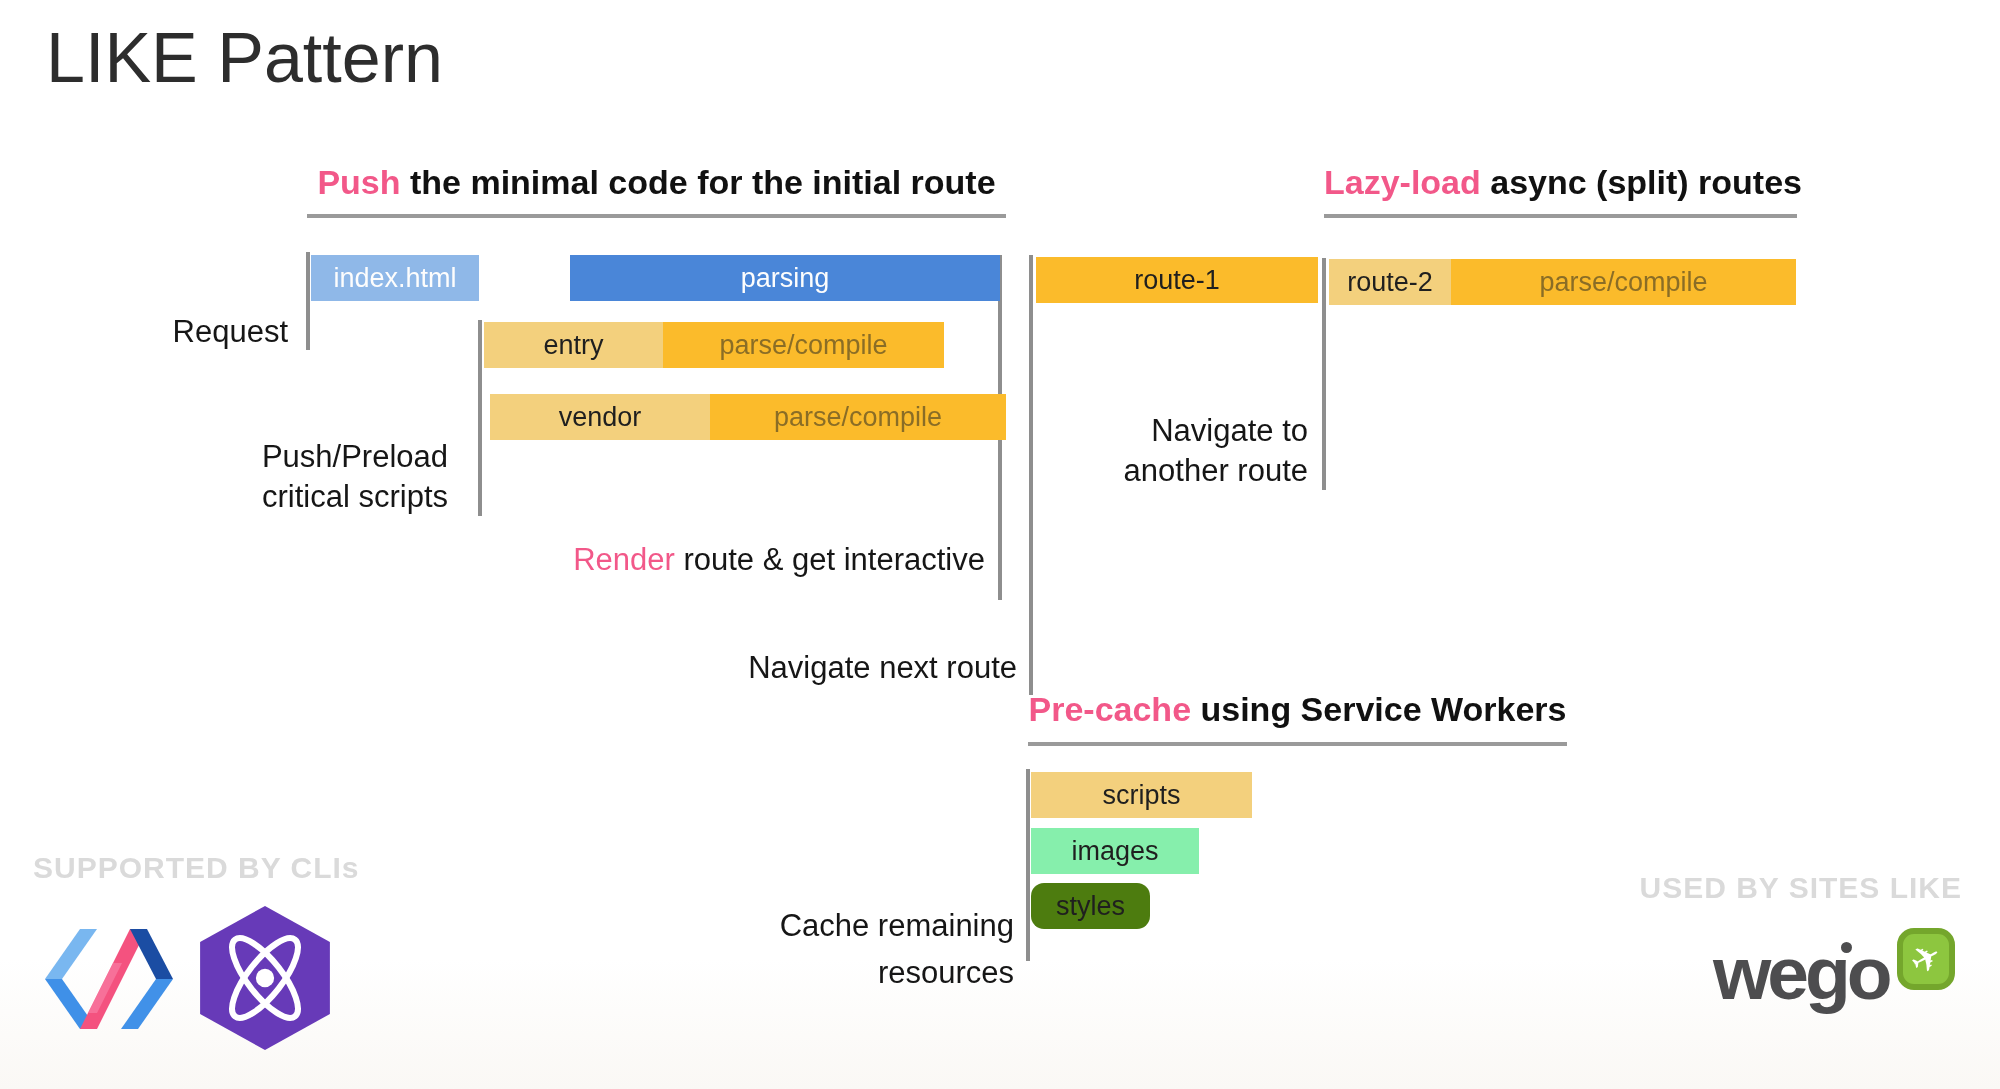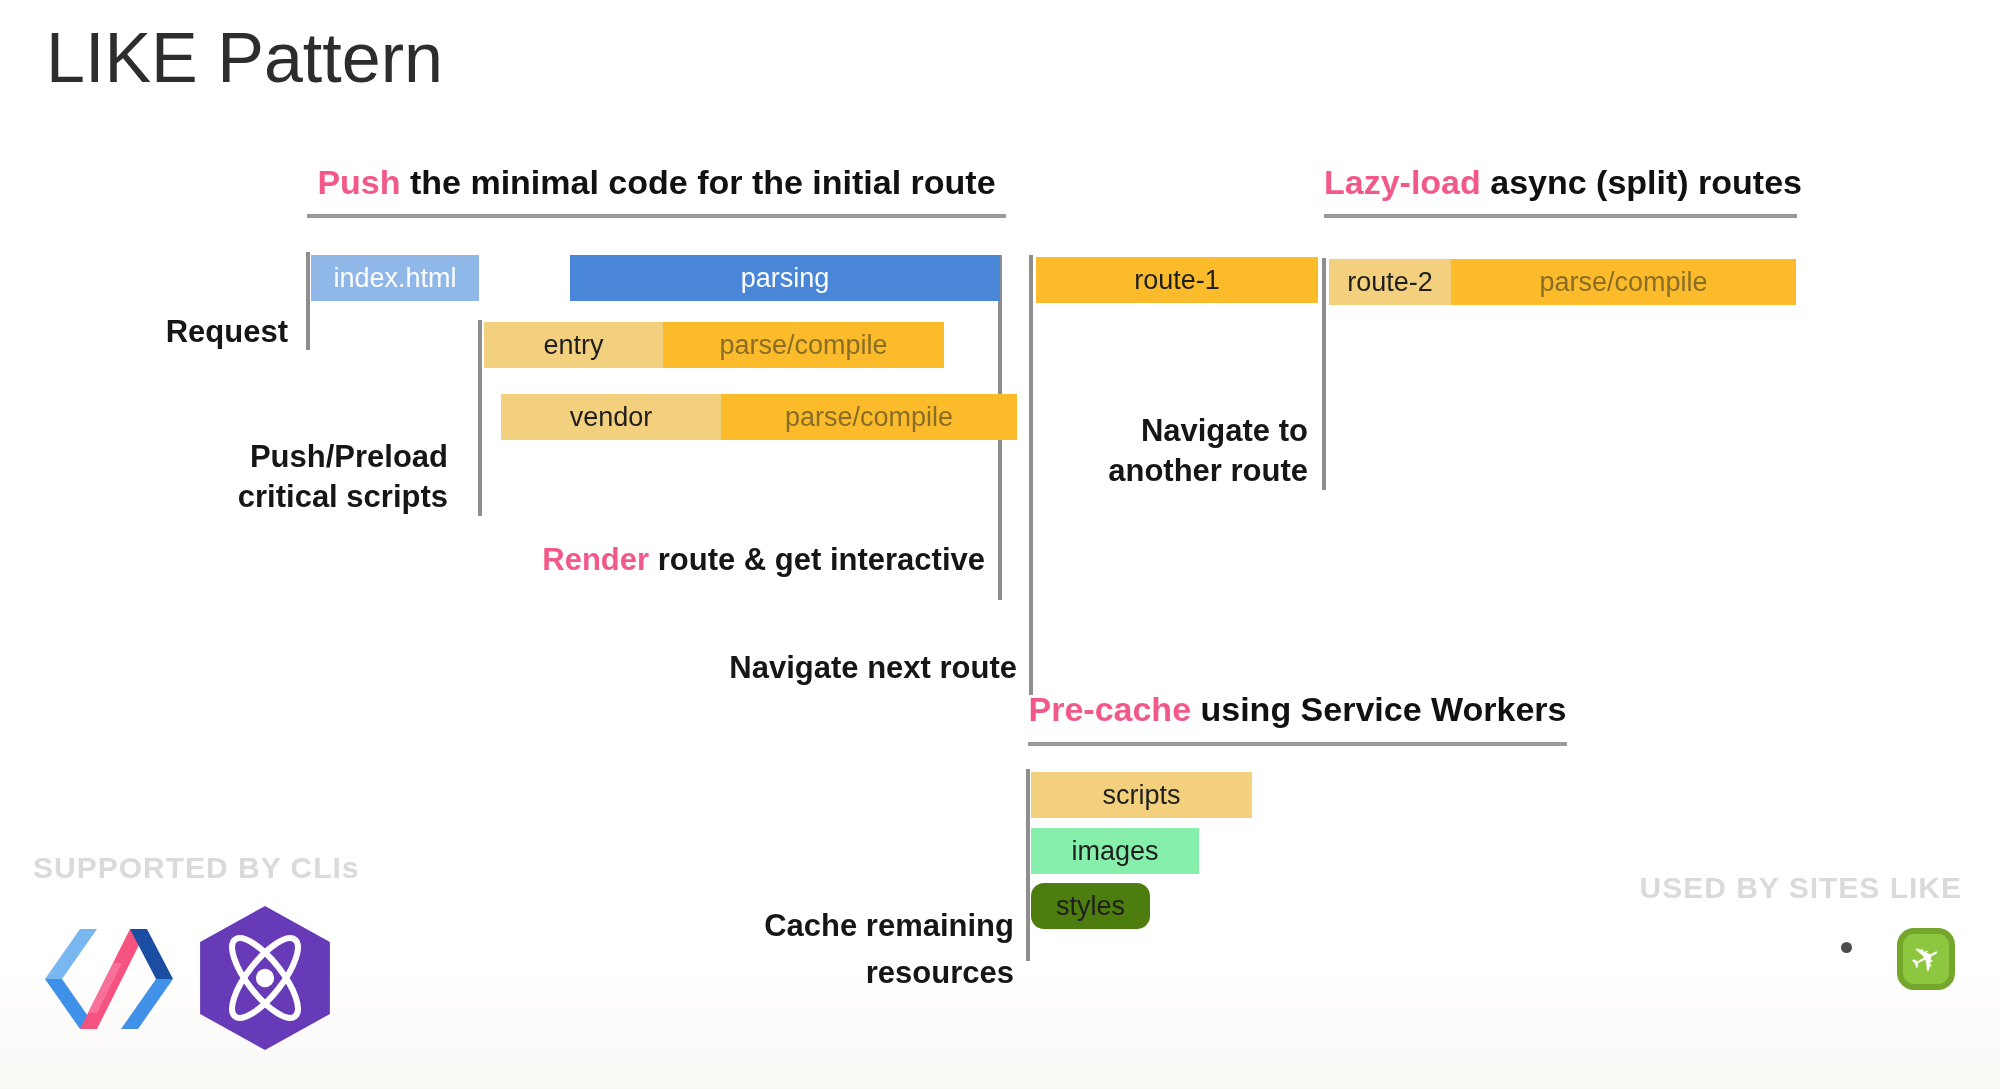"Request" .lbl { font-weight: 700 -> 400 }
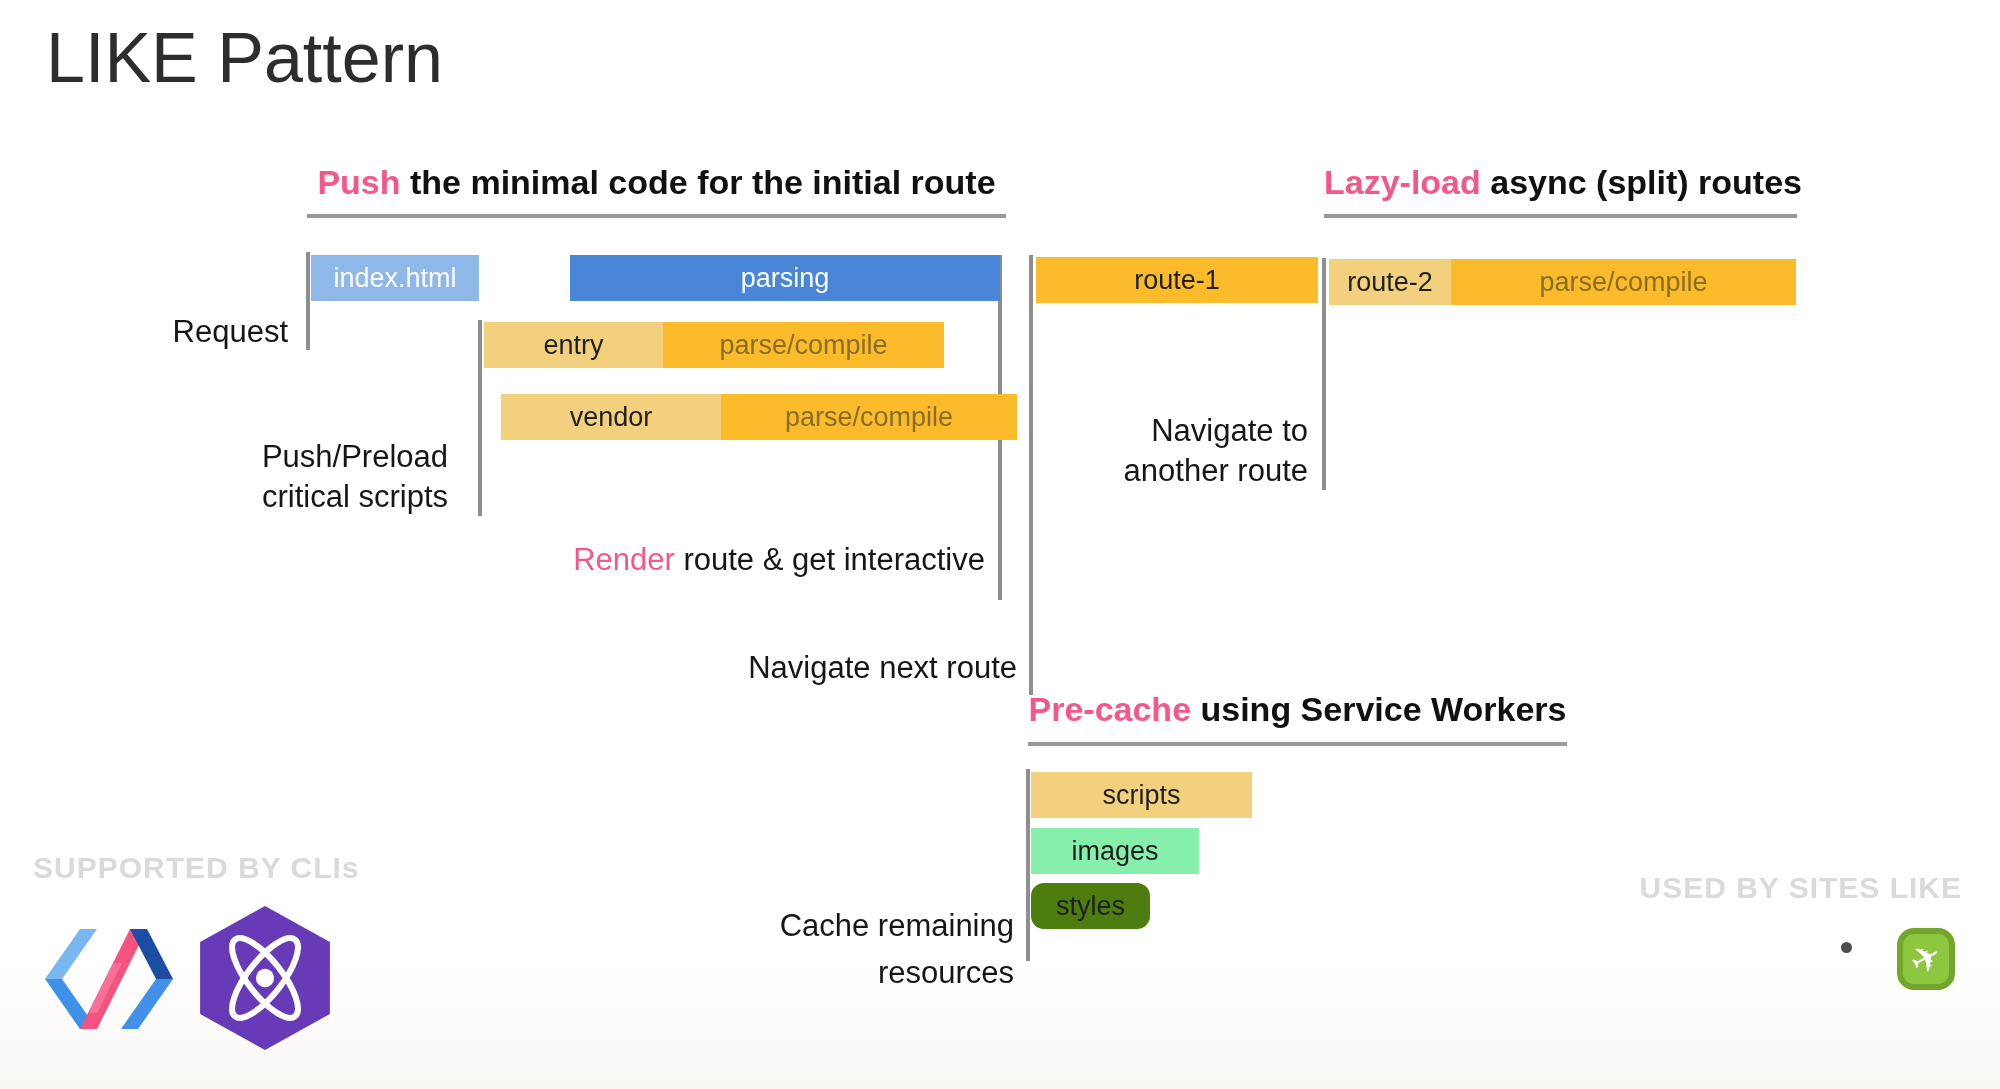"vendor" #bar-vendor { left: 484px -> 473px }
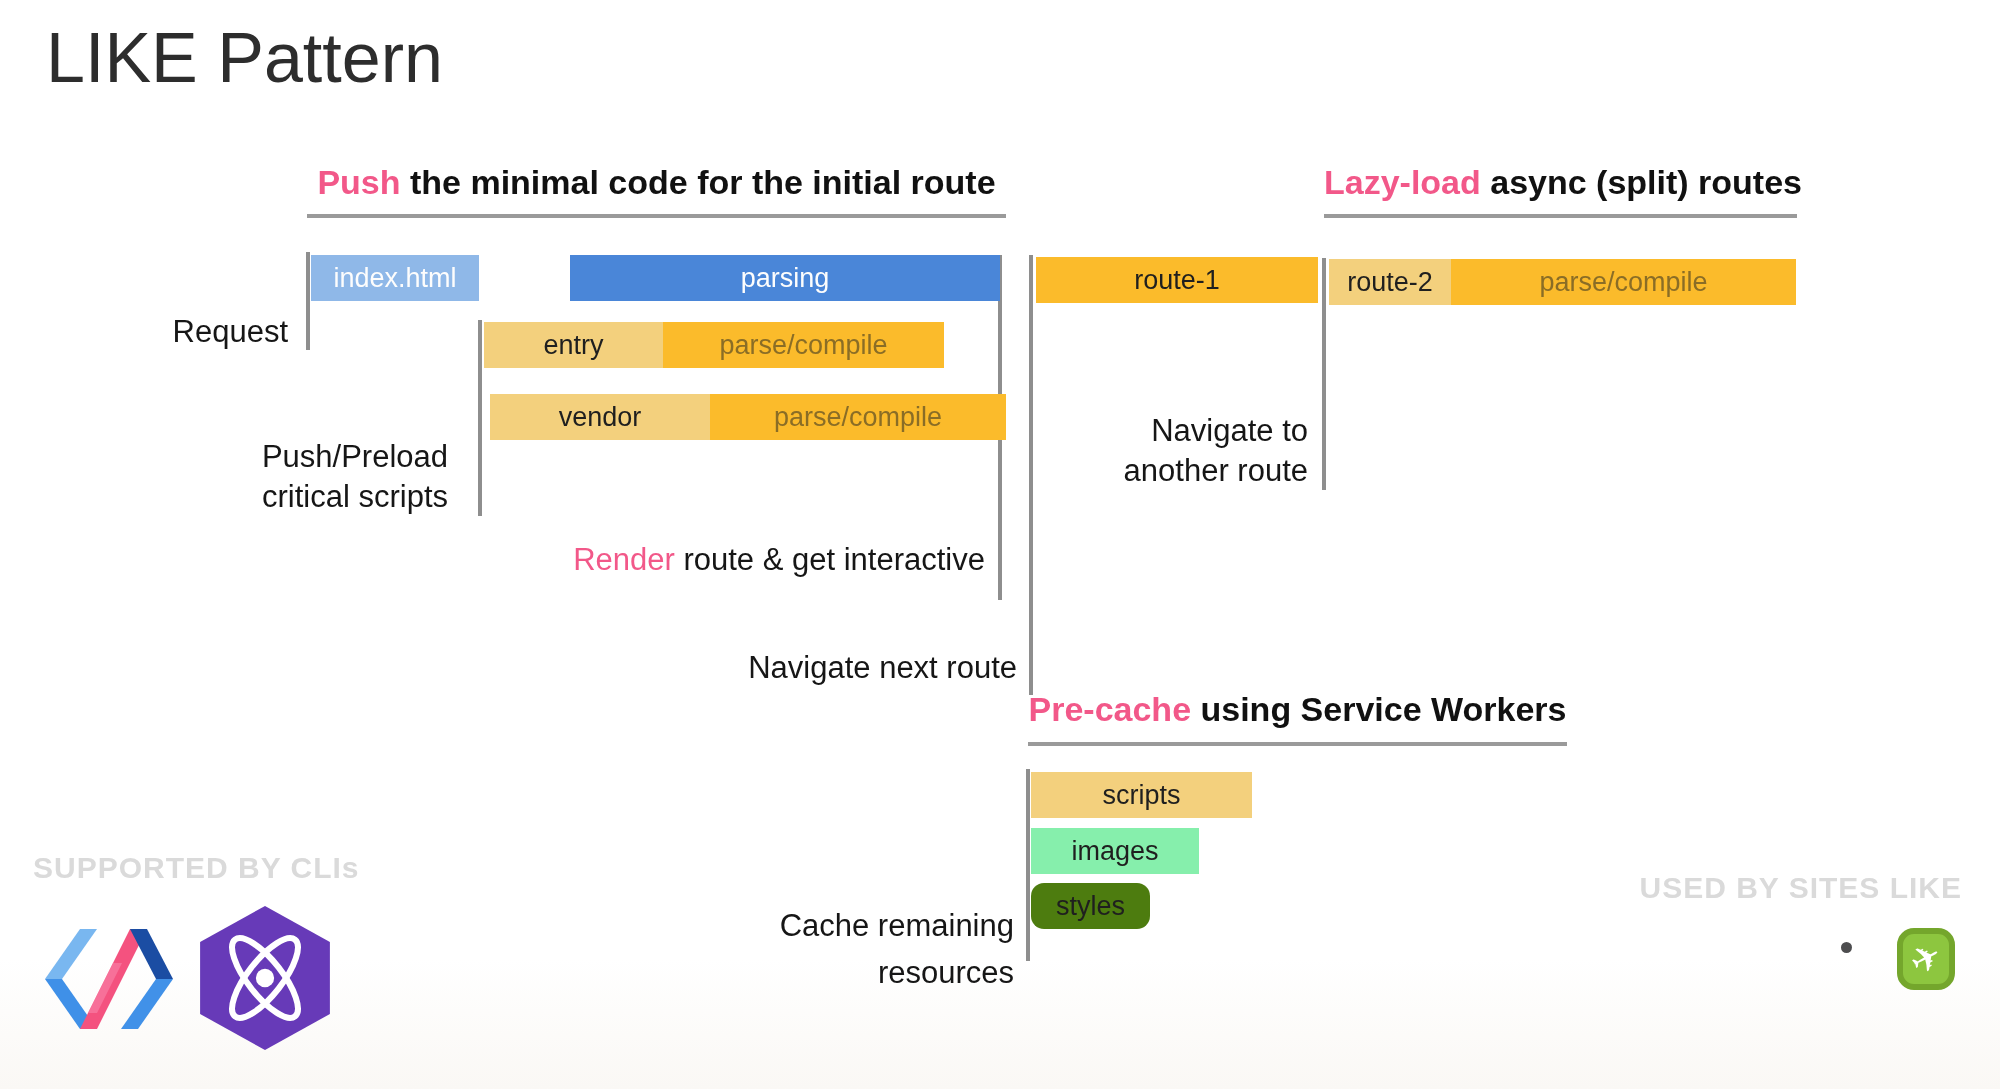"wego" span { html: none -> <span>wego</span> }
